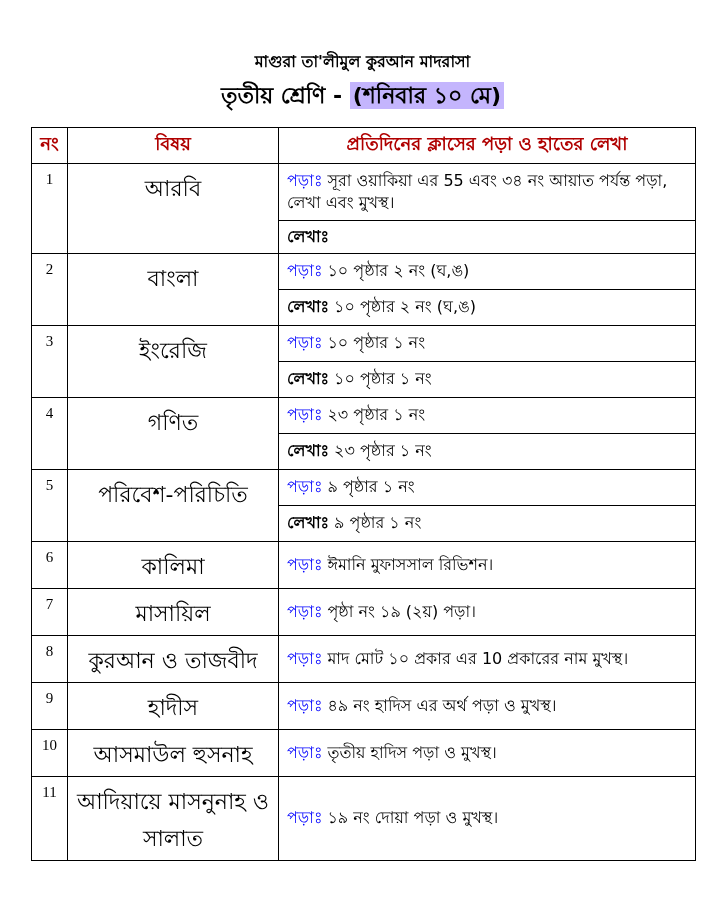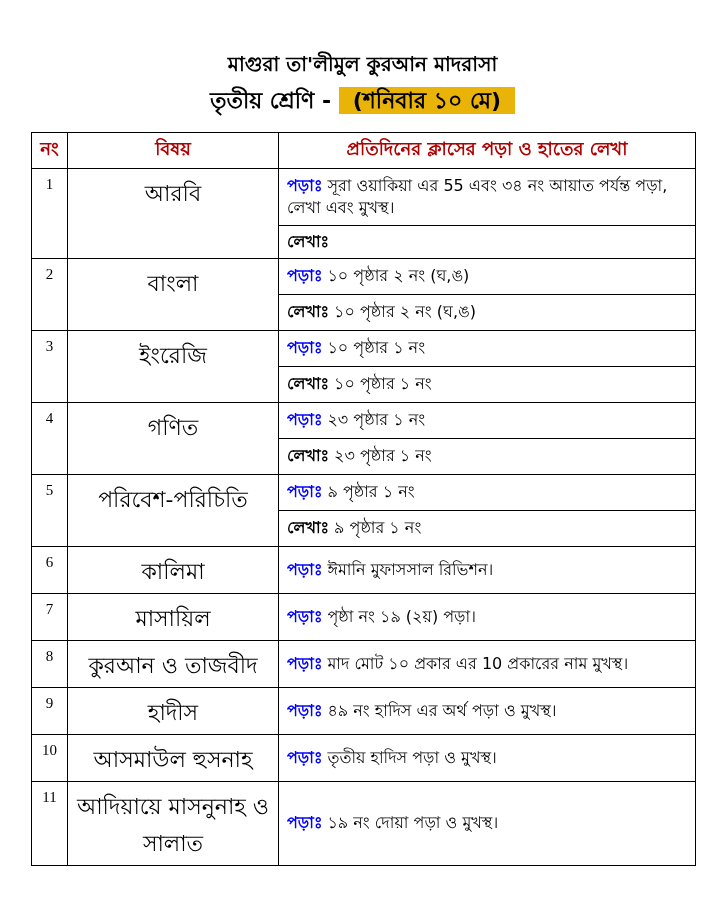"মাগুরা তা'লীমুল কুরআন মাদরাসা" .doc-title { font-size: 20px -> 16px }
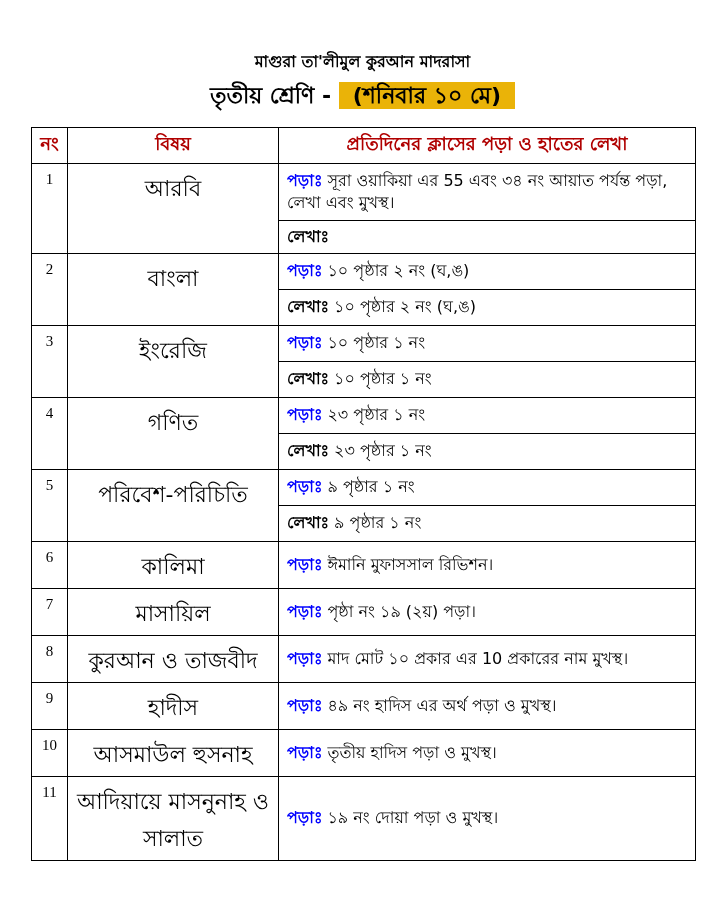"(শনিবার ১০ মে)" .date-highlight { background: #eab308 -> #c4b5fd; padding: 1px 14px -> 1px 3px }
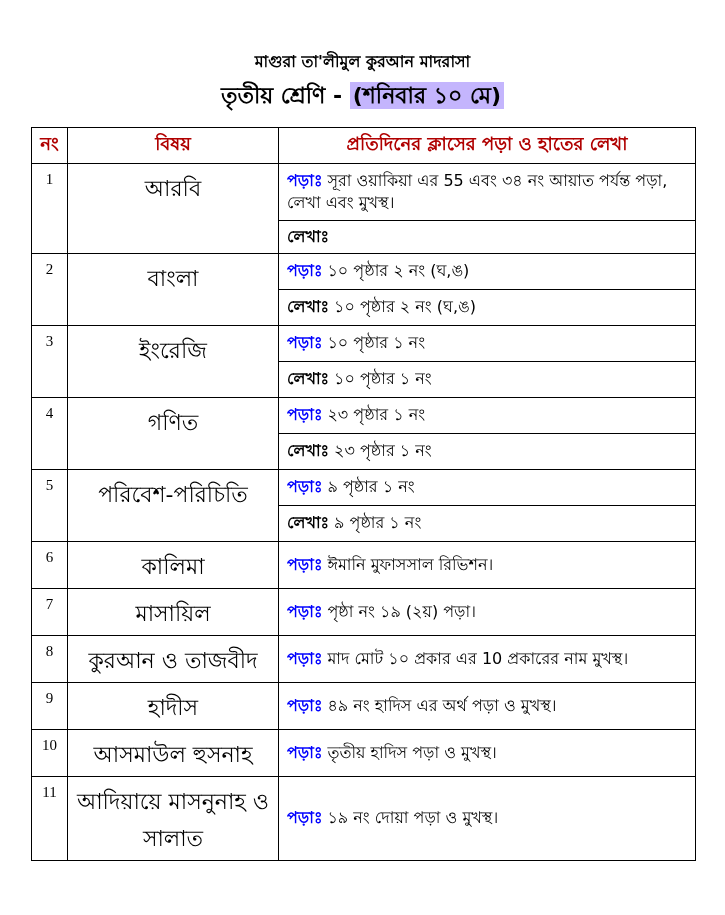"পড়াঃ" .pora-label { font-weight: bold -> normal }
